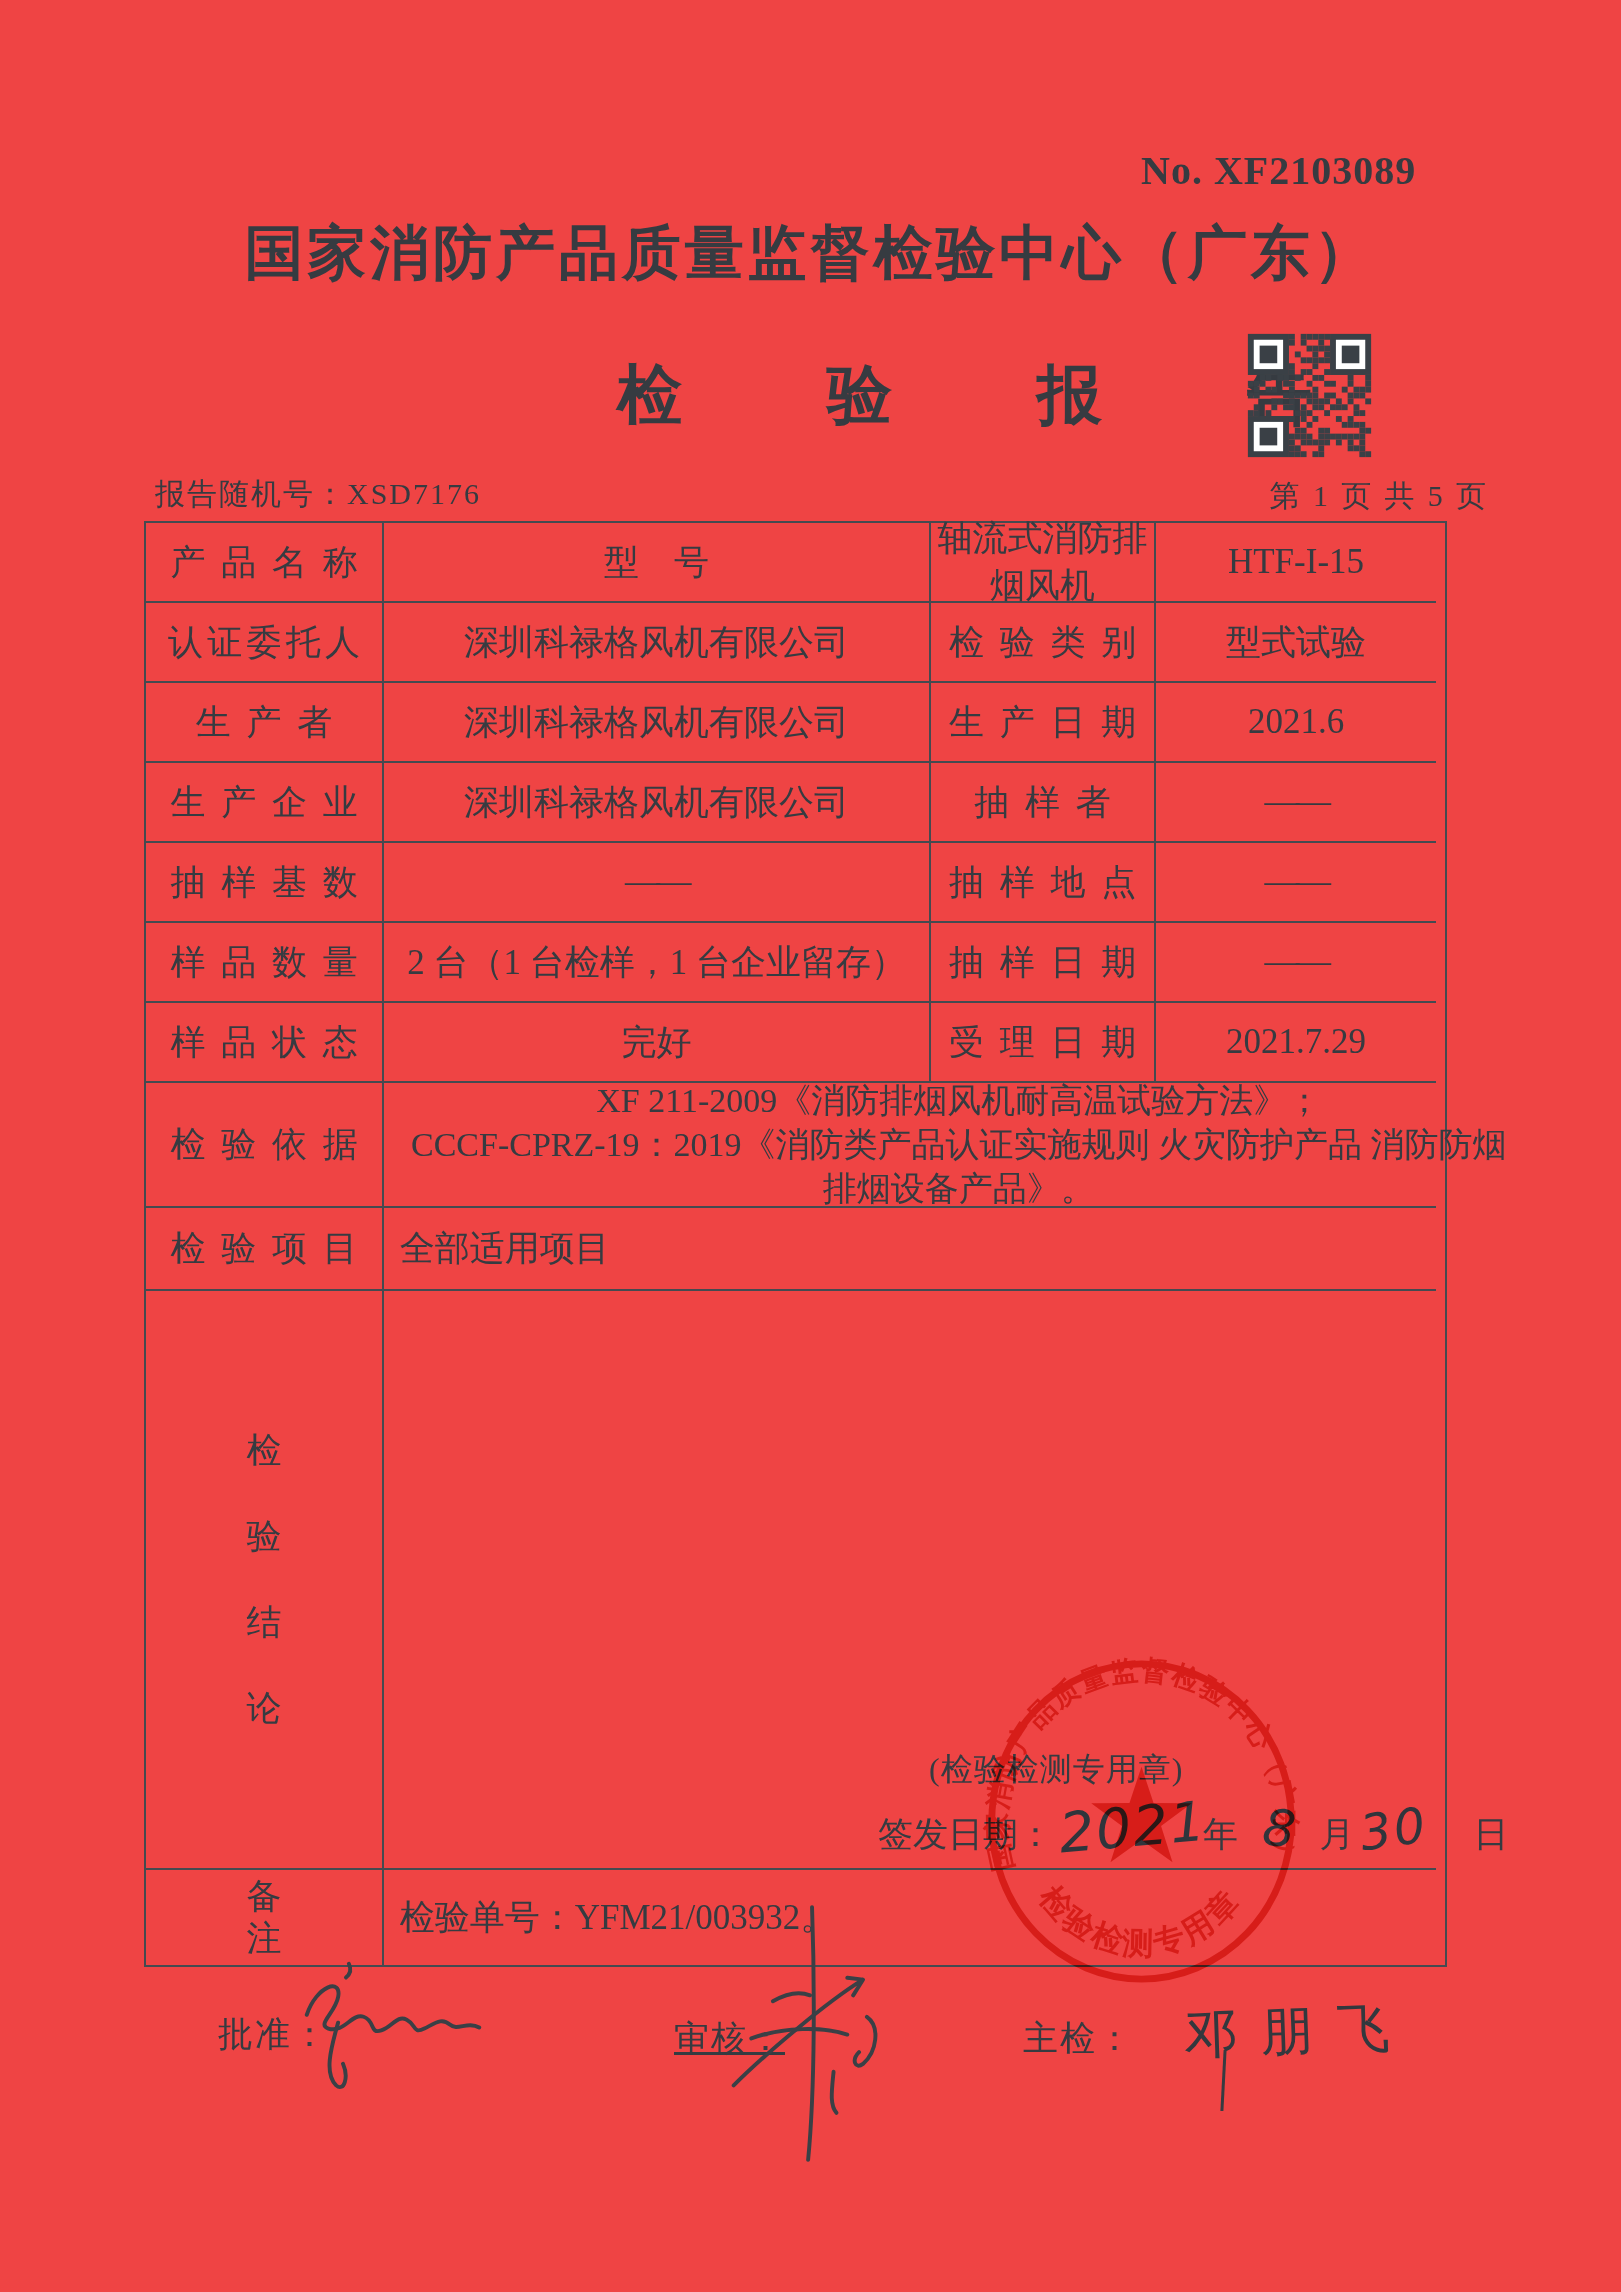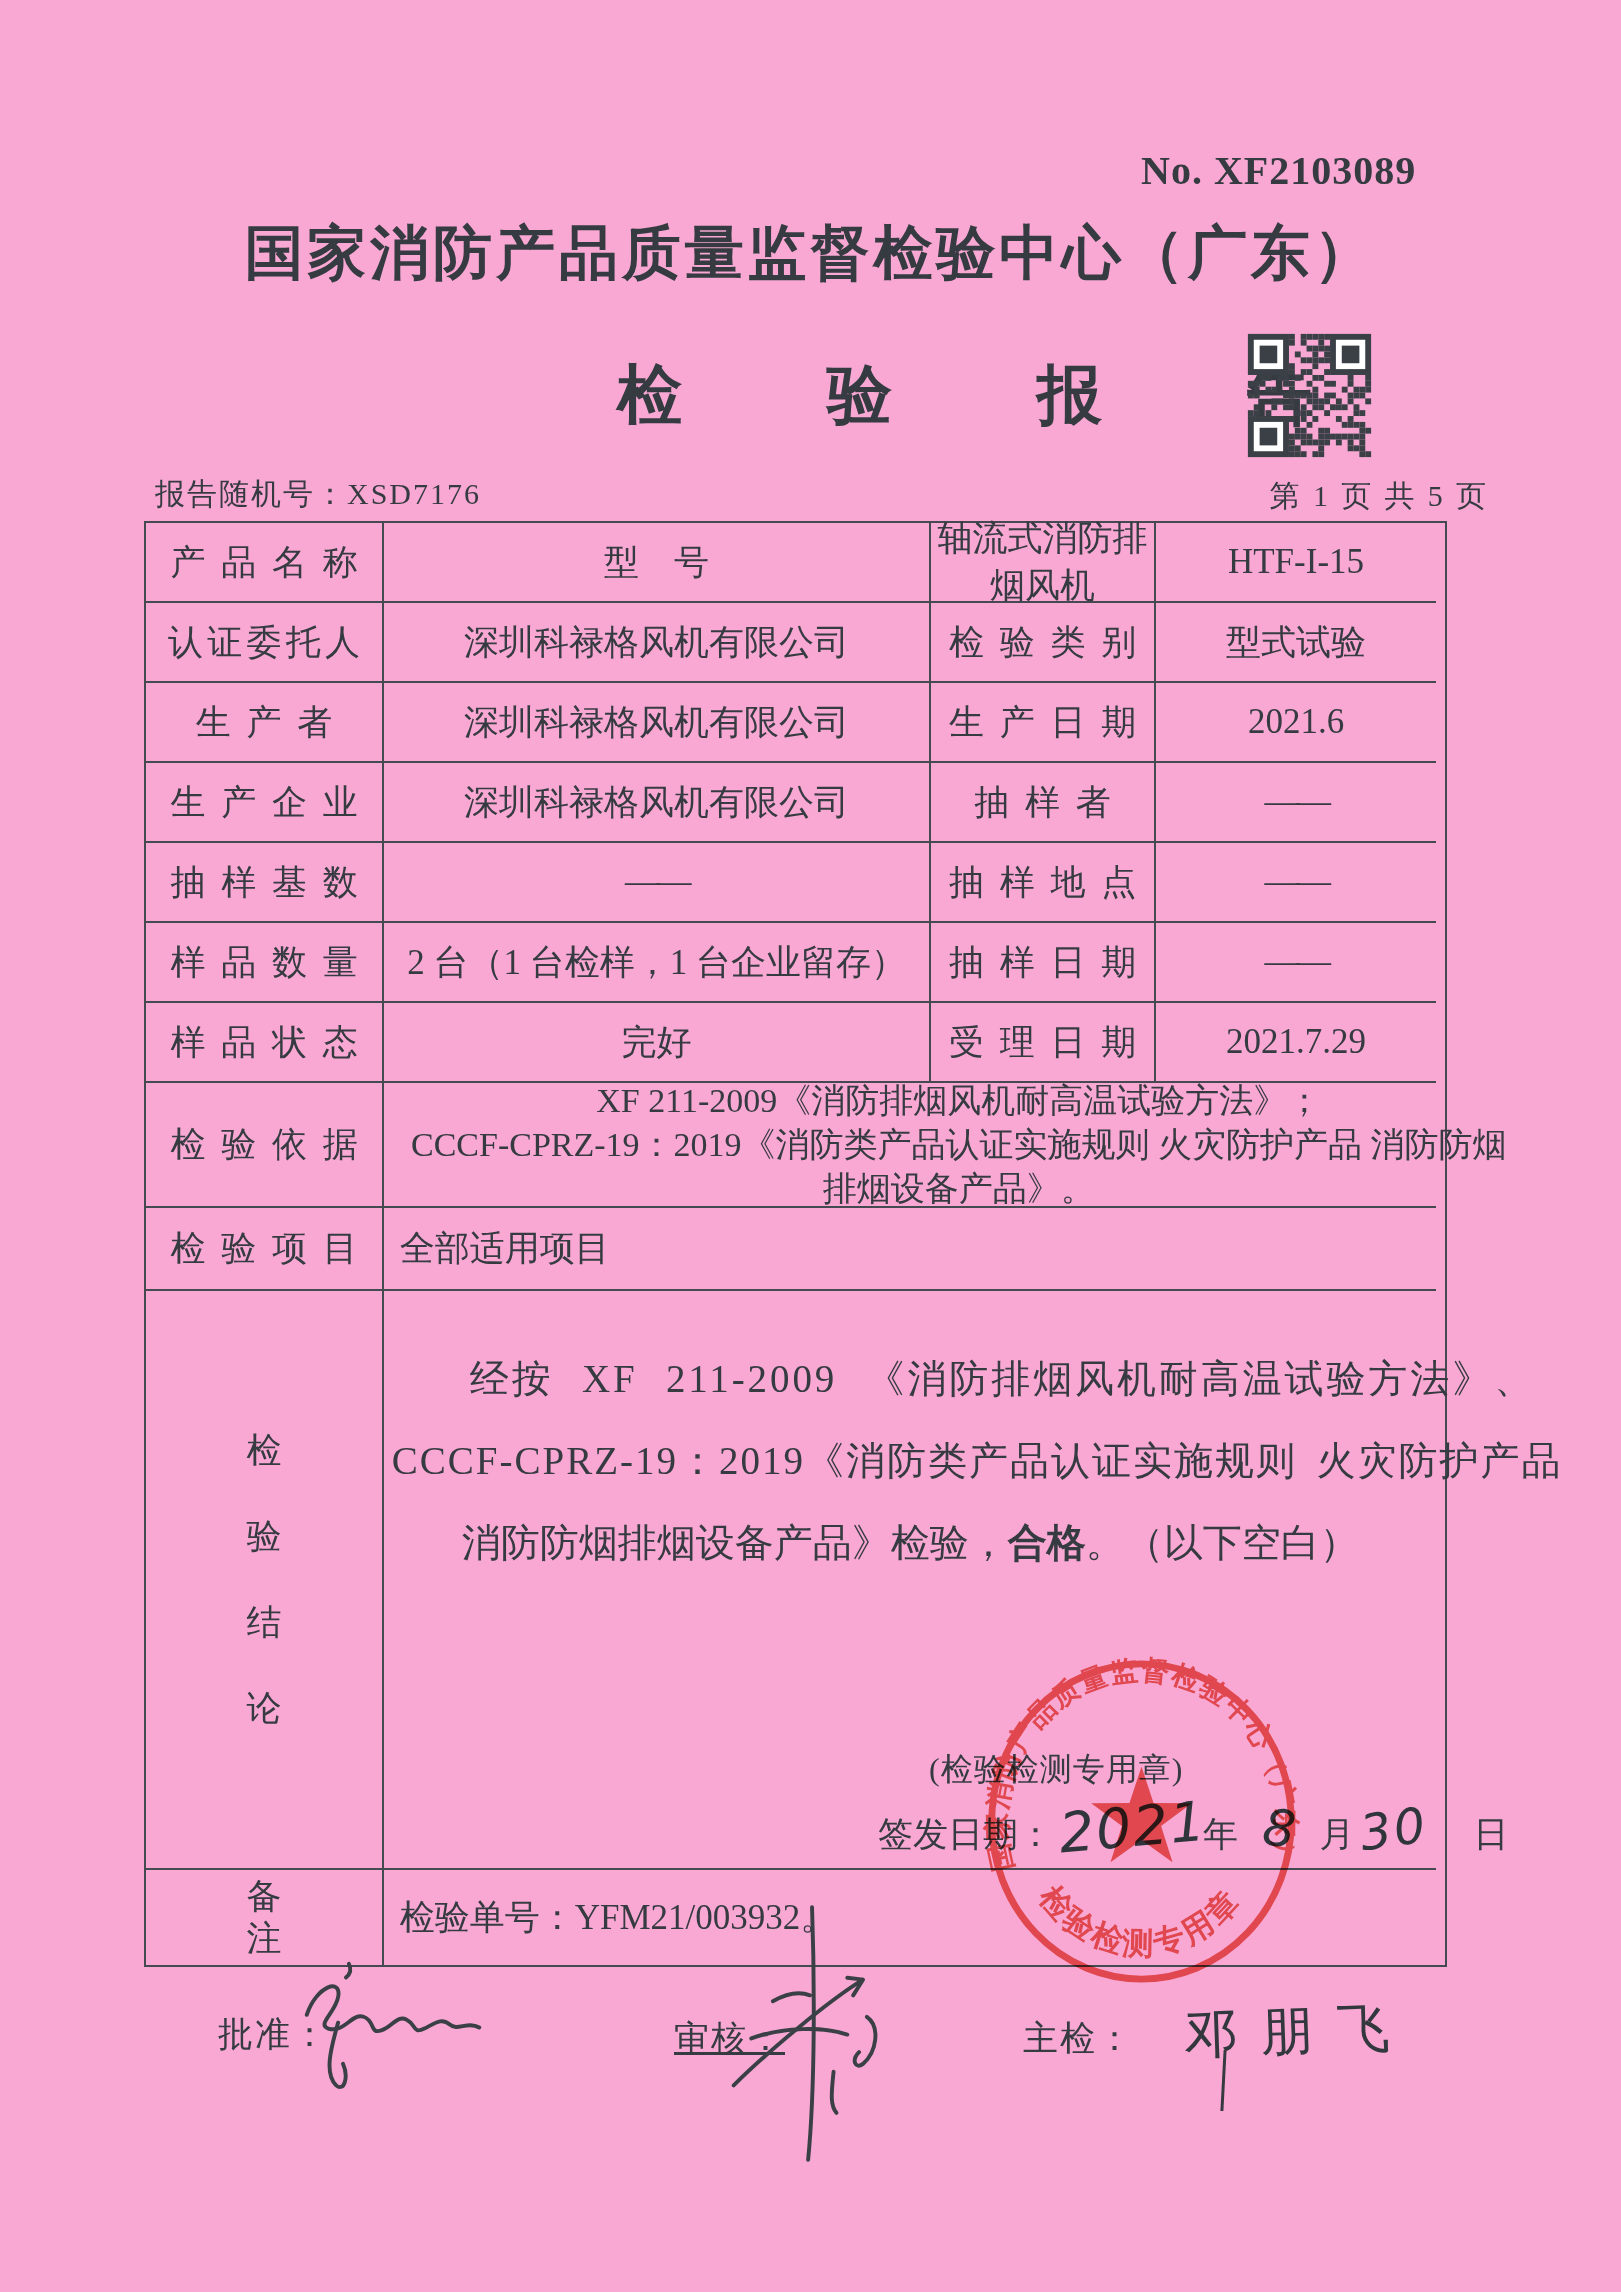"No. XF2103089" .page { background: #f9a8d4 -> #ef4444 }
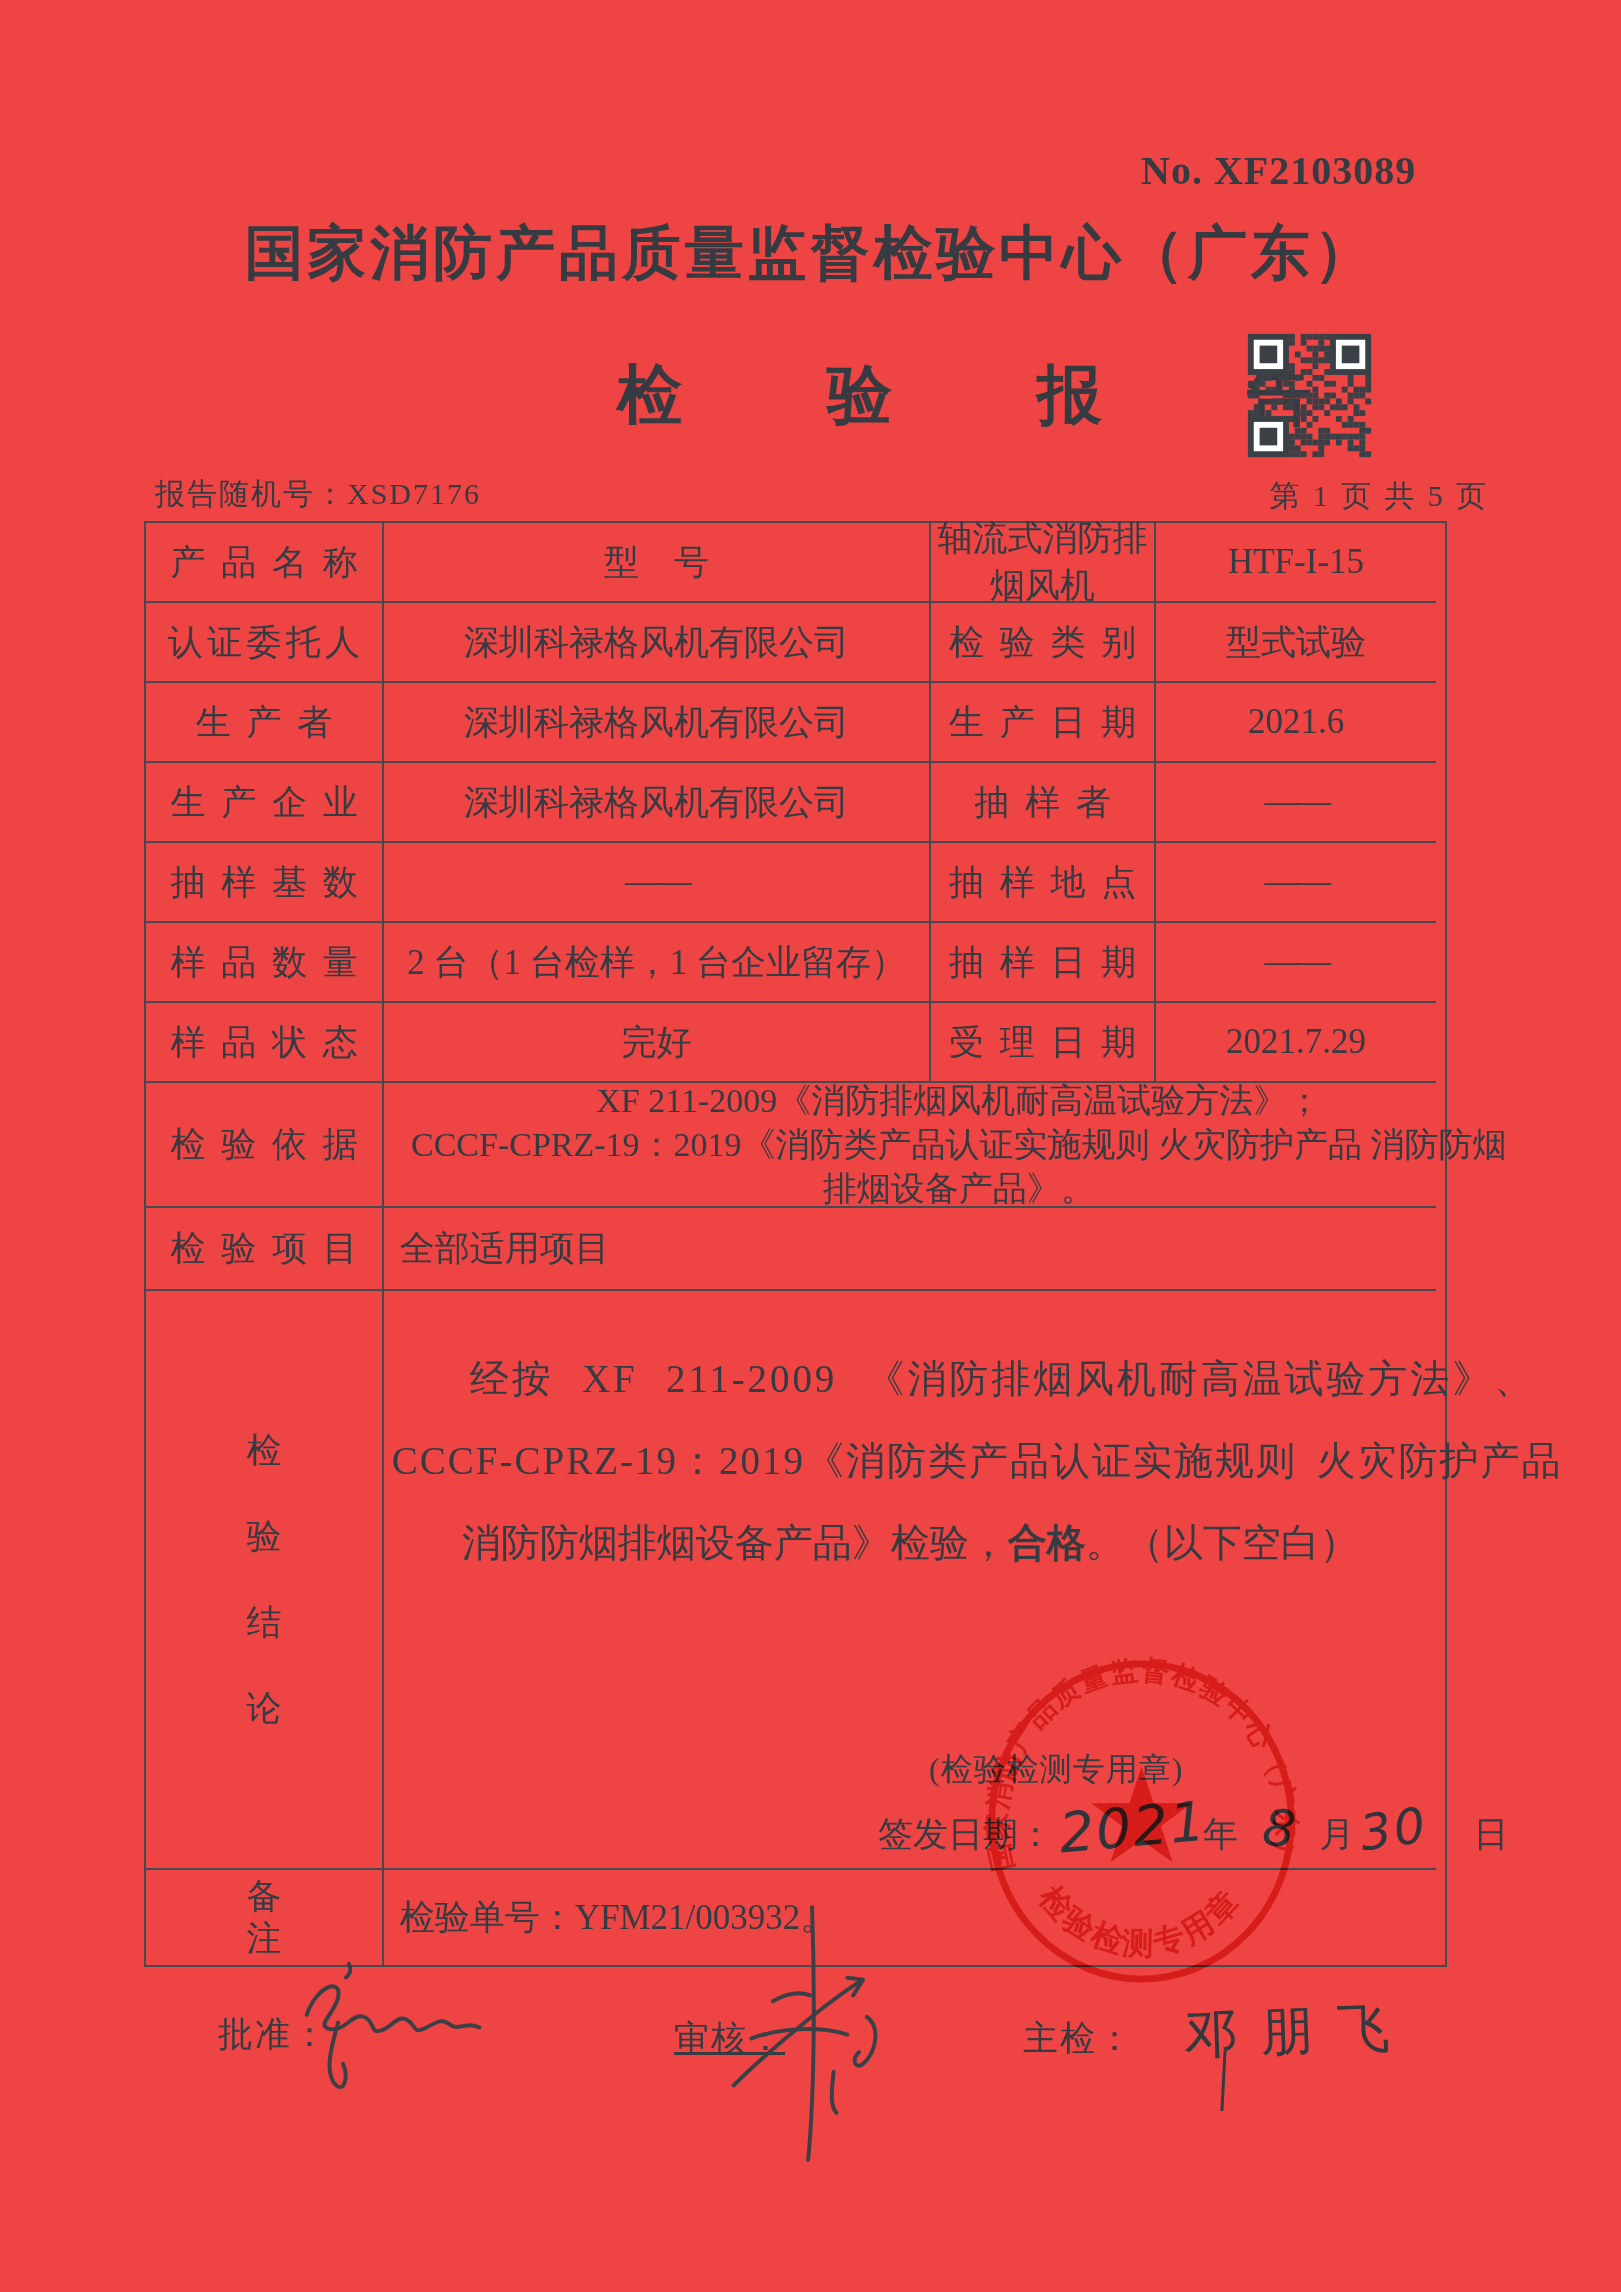"经按 XF 211-2009 《消防排烟风机耐高温试验方法》、" div.concl-par { html: <div> <div>经按 XF 211-2009 《消防排烟风机耐高温试验方法》、</div> <div>CCCF-CPRZ-19：2019《消防类产品认证实施规则 火灾防护产品</div> <div><span>消防防烟排烟设备产品》检验，</span><span>合格</span><span>。（以下空白）</span></div> </div> -> none }
